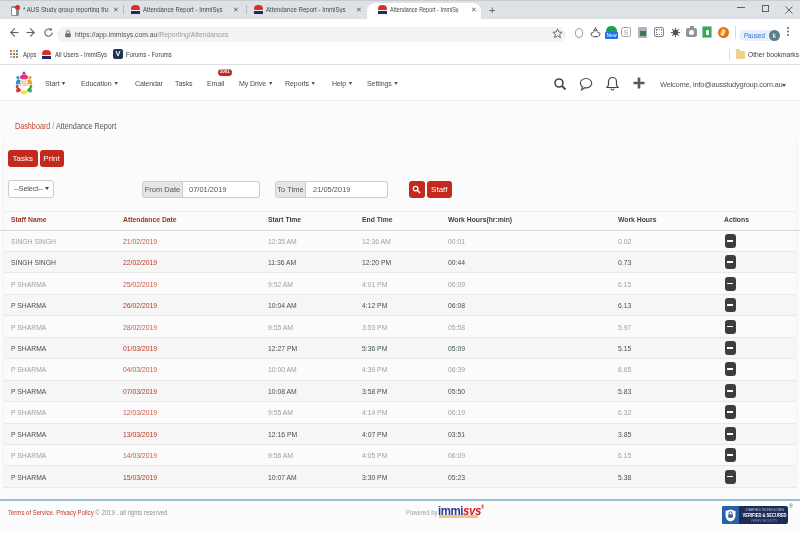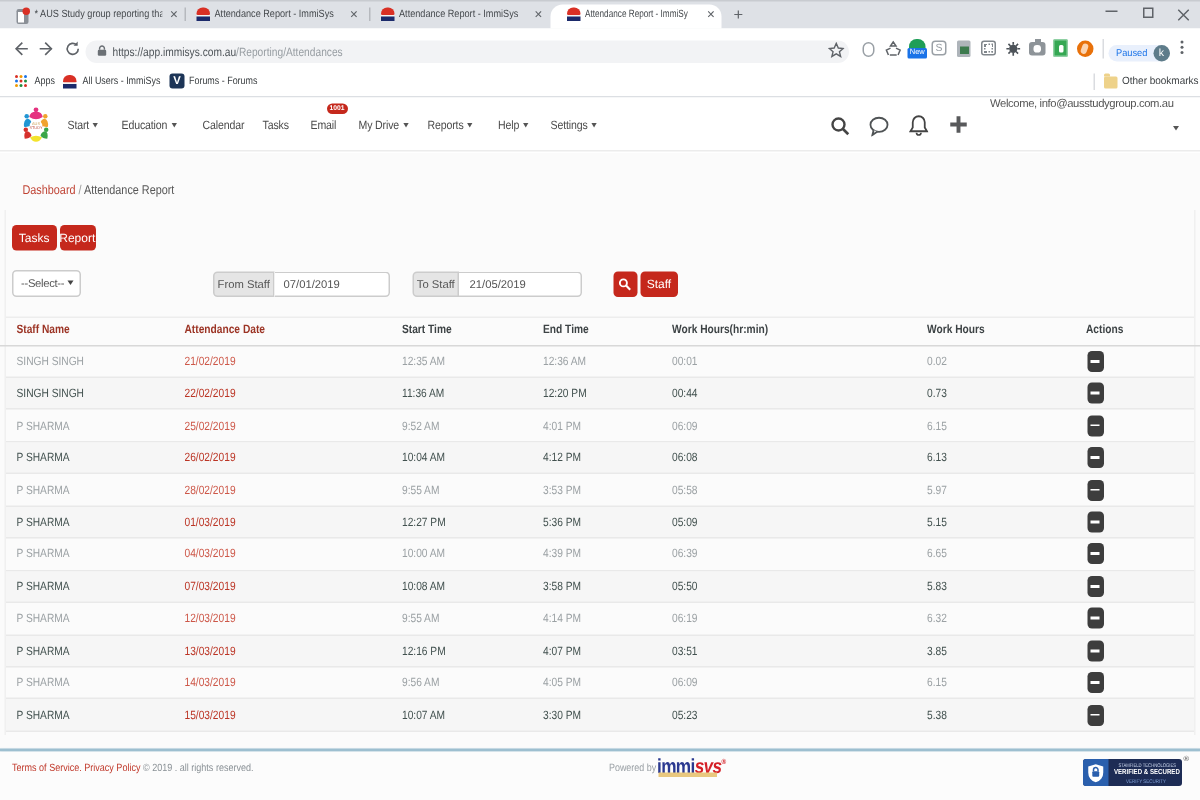"Welcome, info@ausstudygroup.com.au" div.abs { top: 64px -> 80px }
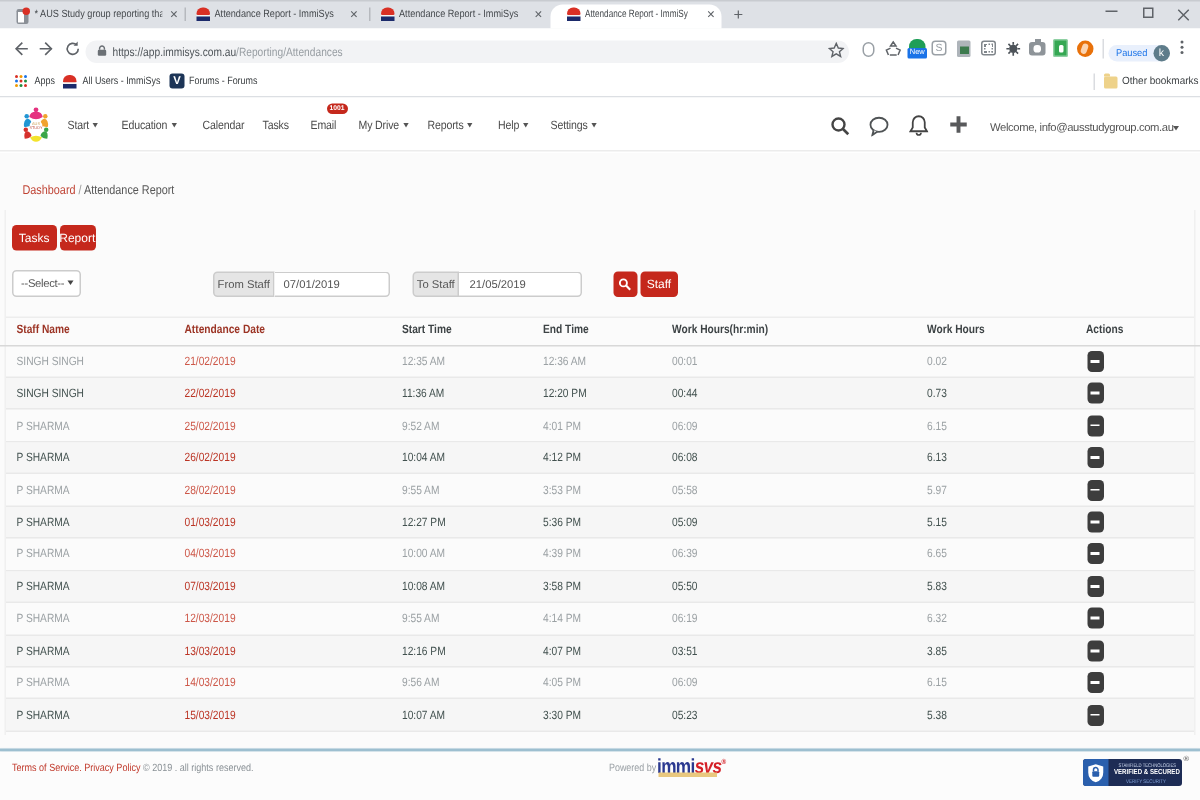"Report" div.redbtn { text: Report -> Print }
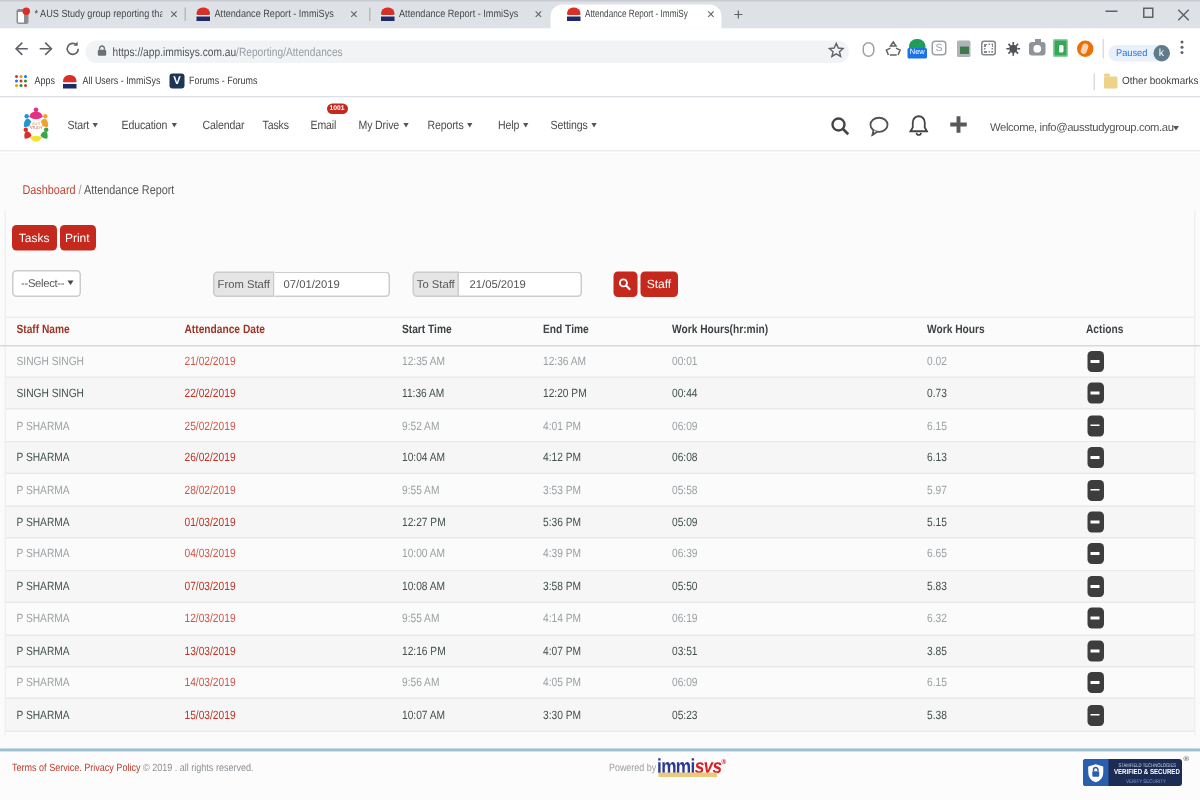"From Staff" div.abs { text: Staff -> Date }
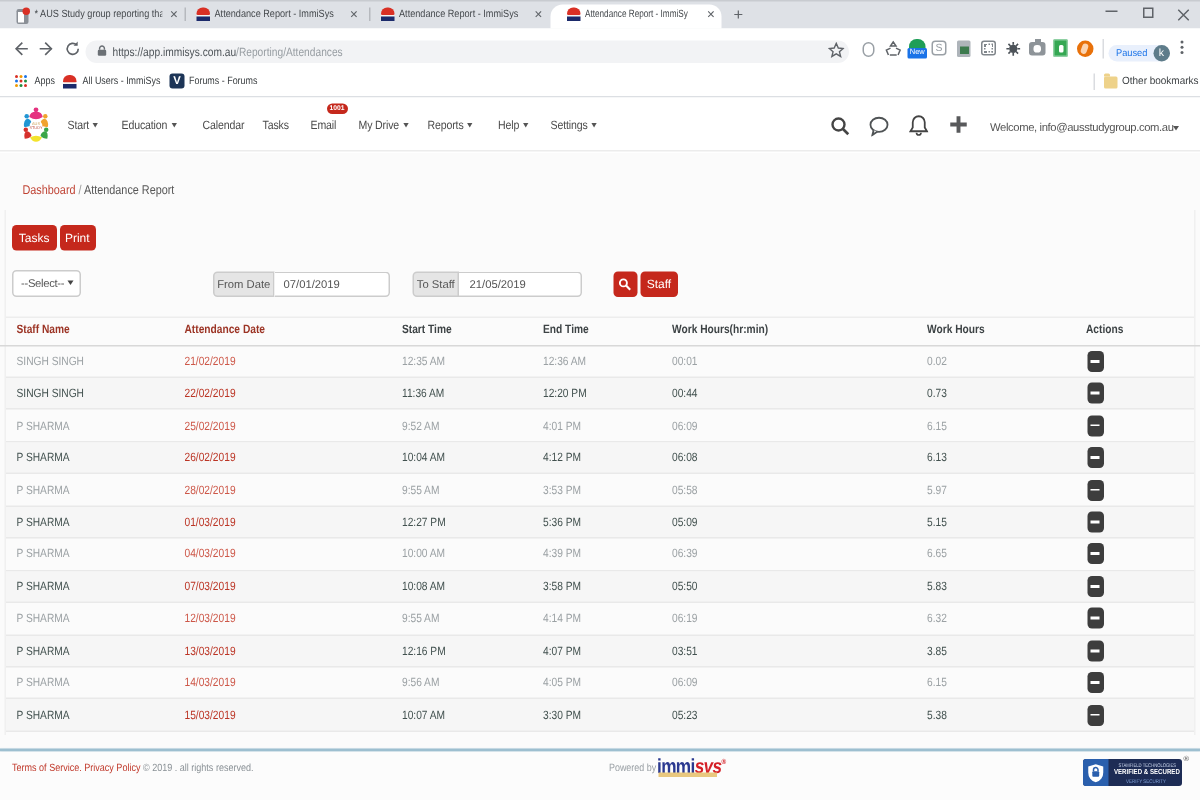"To Staff" div.abs { text: Staff -> Time }
